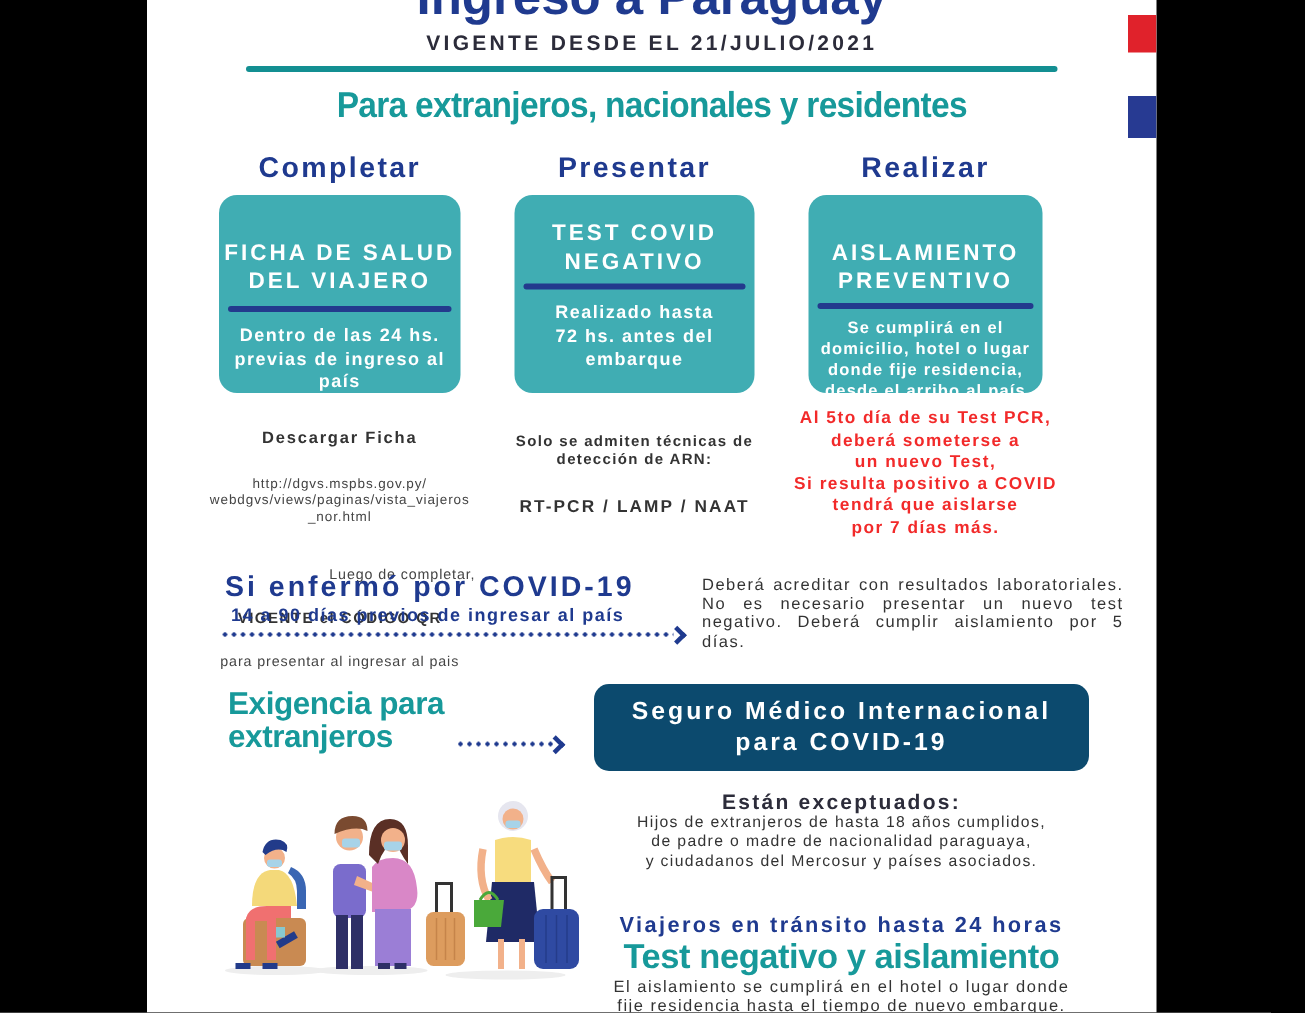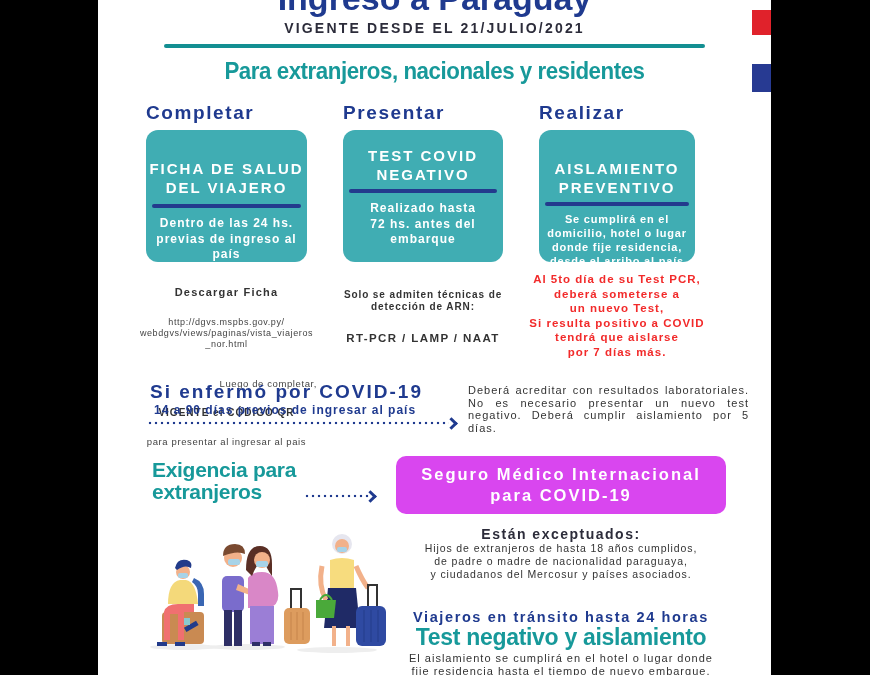"Completar" .col-head { text-align: none -> center }
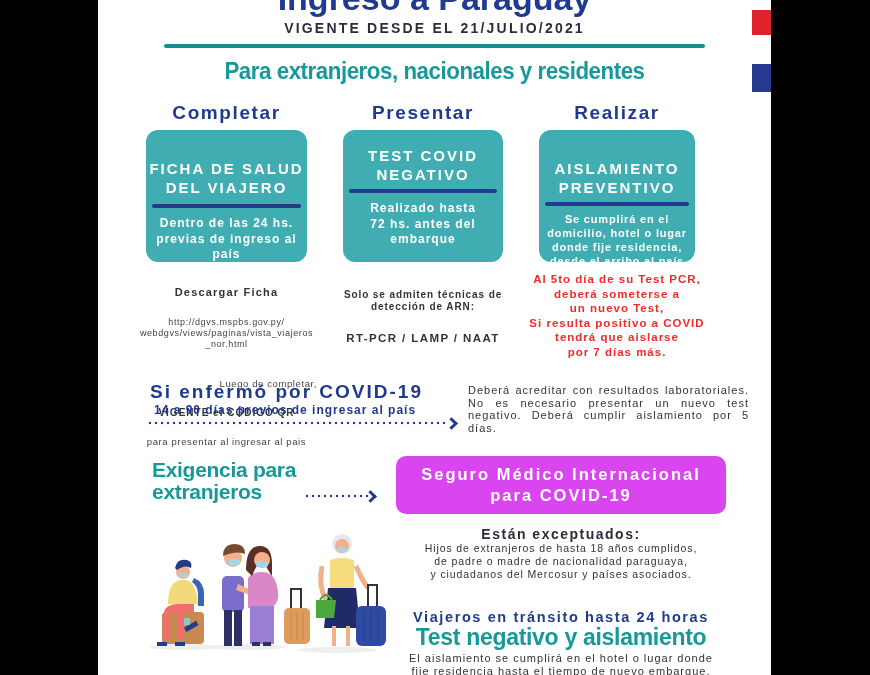"Seguro Médico Internacional" .seguro { background: #d946ef -> #0c4a6e }
